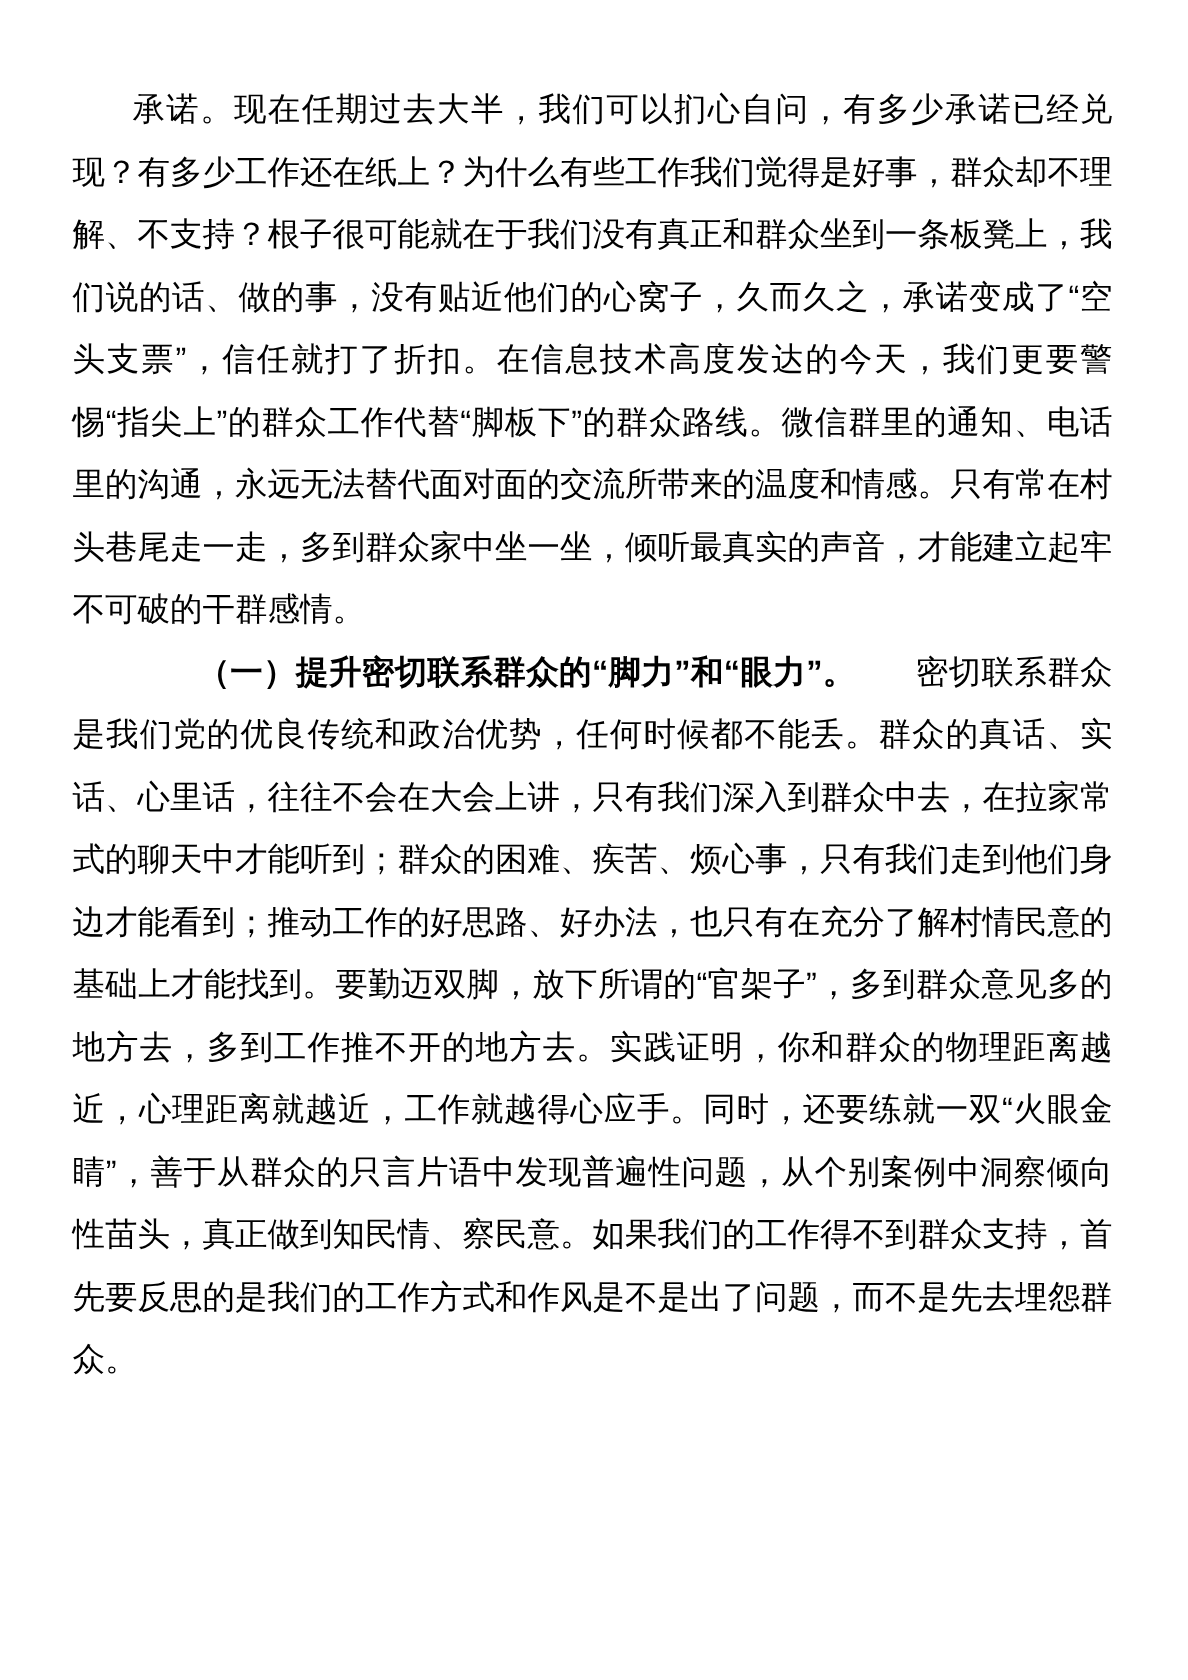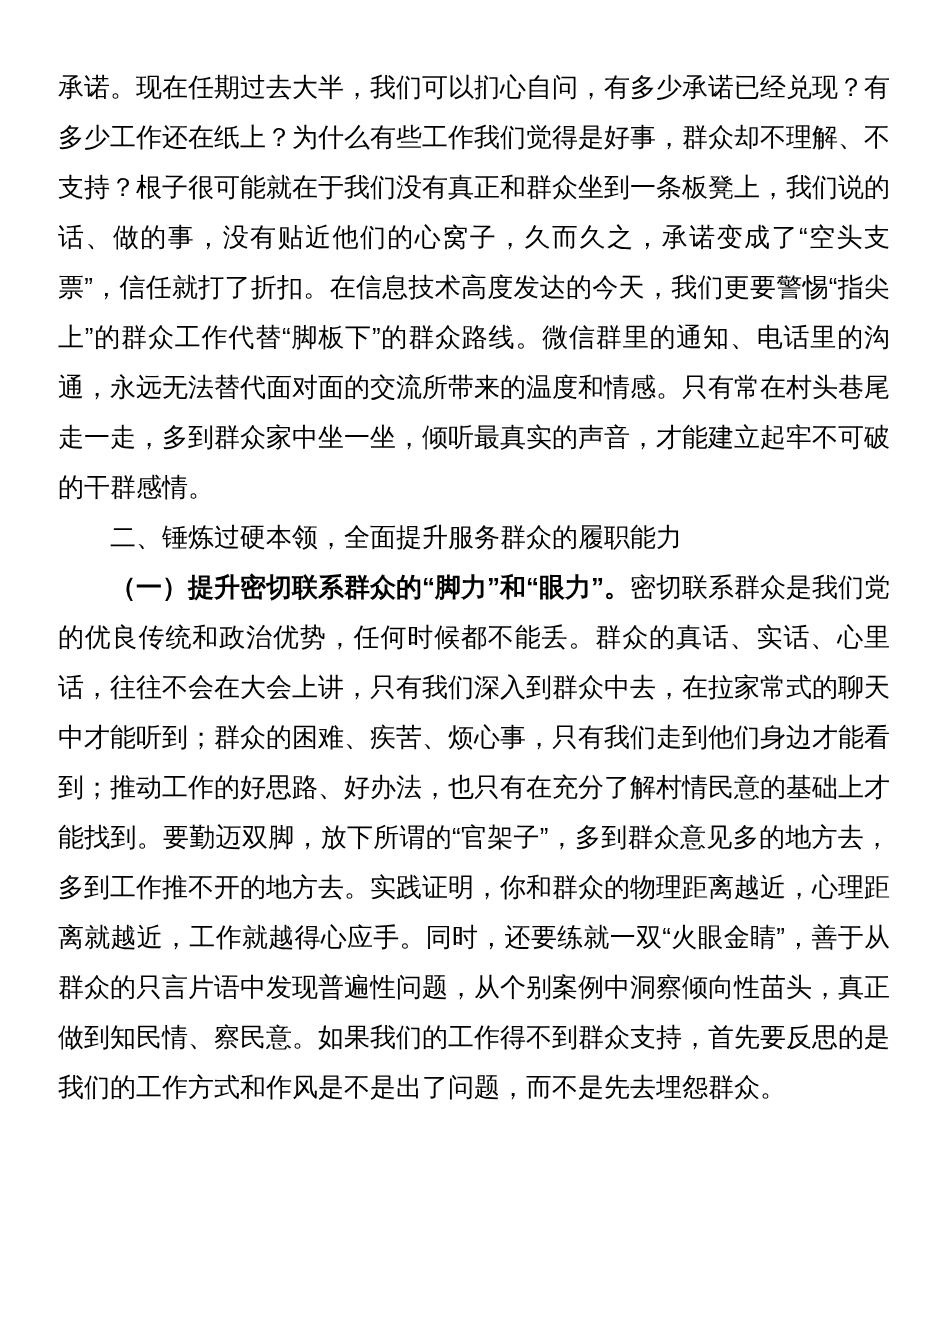"承诺。现在任期过去大半，我们可以扪心自问，有多少承诺已经兑现？有多少工作还在纸上" .run { margin-left: none -> 48px }
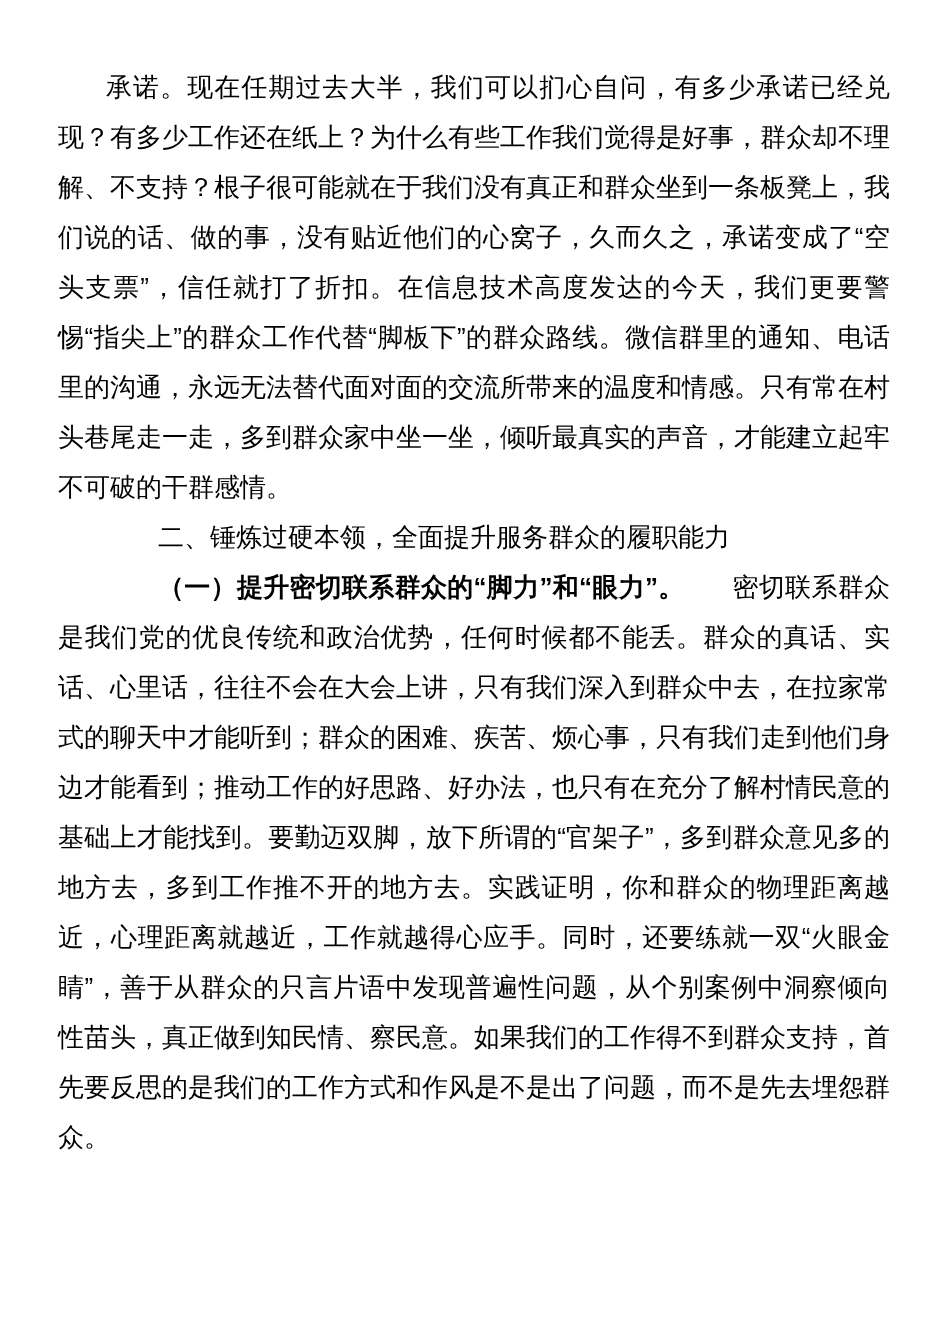"二、锤炼过硬本领，全面提升服务群众的履职能力" div.para { html: <div><span>二、锤炼过硬本领，全面提升服务群众的履职能力</span></div> -> none }
